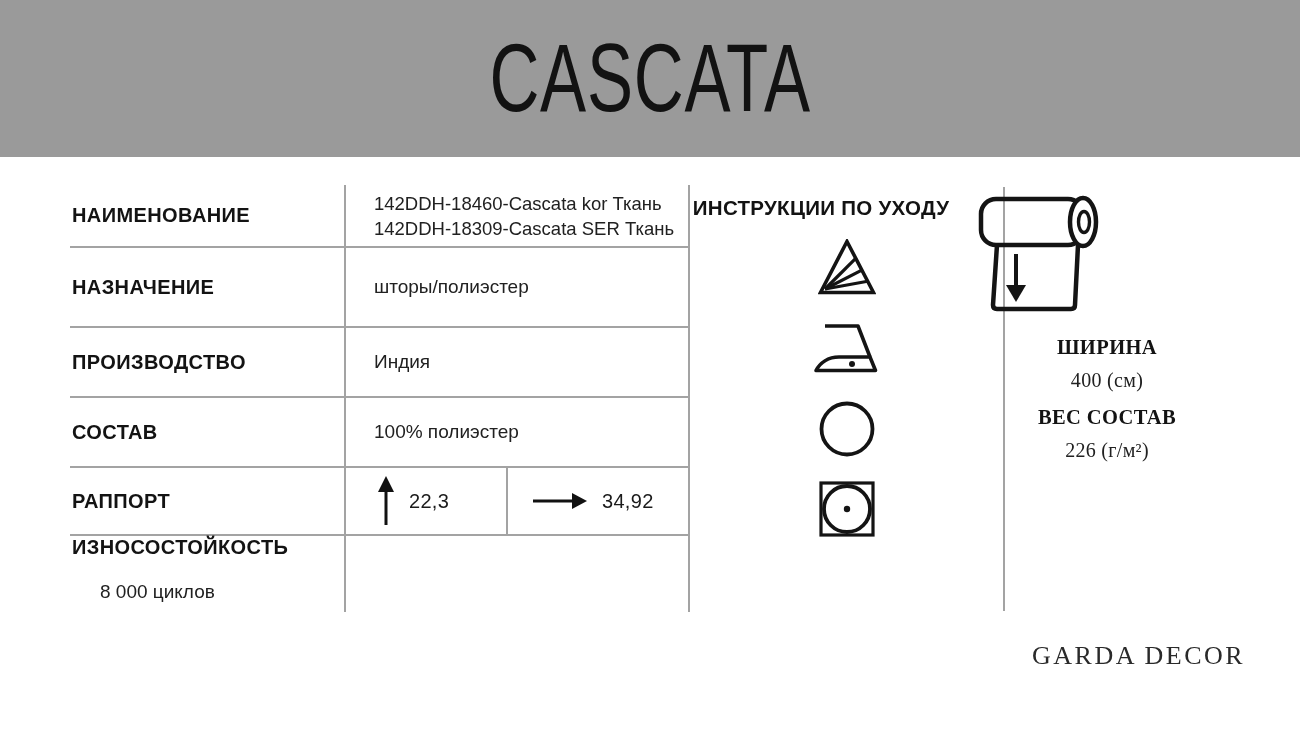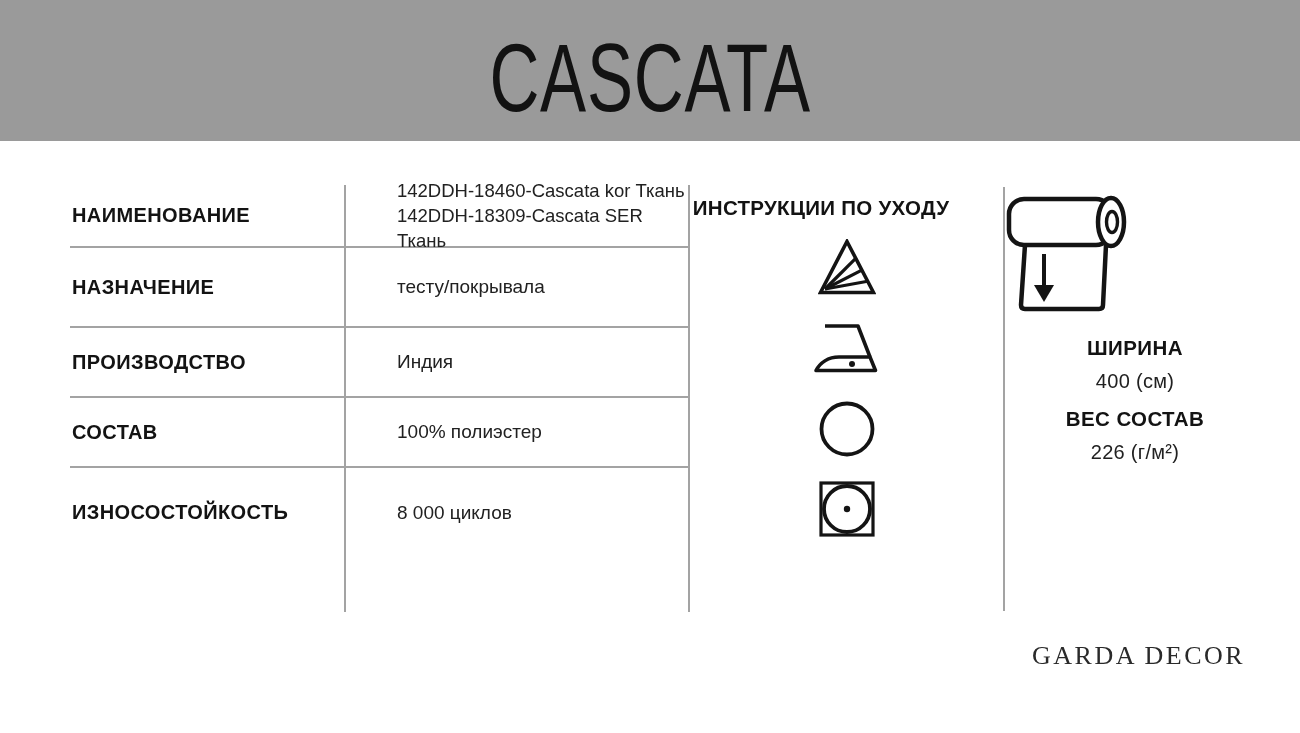"CASCATA" .band { height: 141px -> 157px }
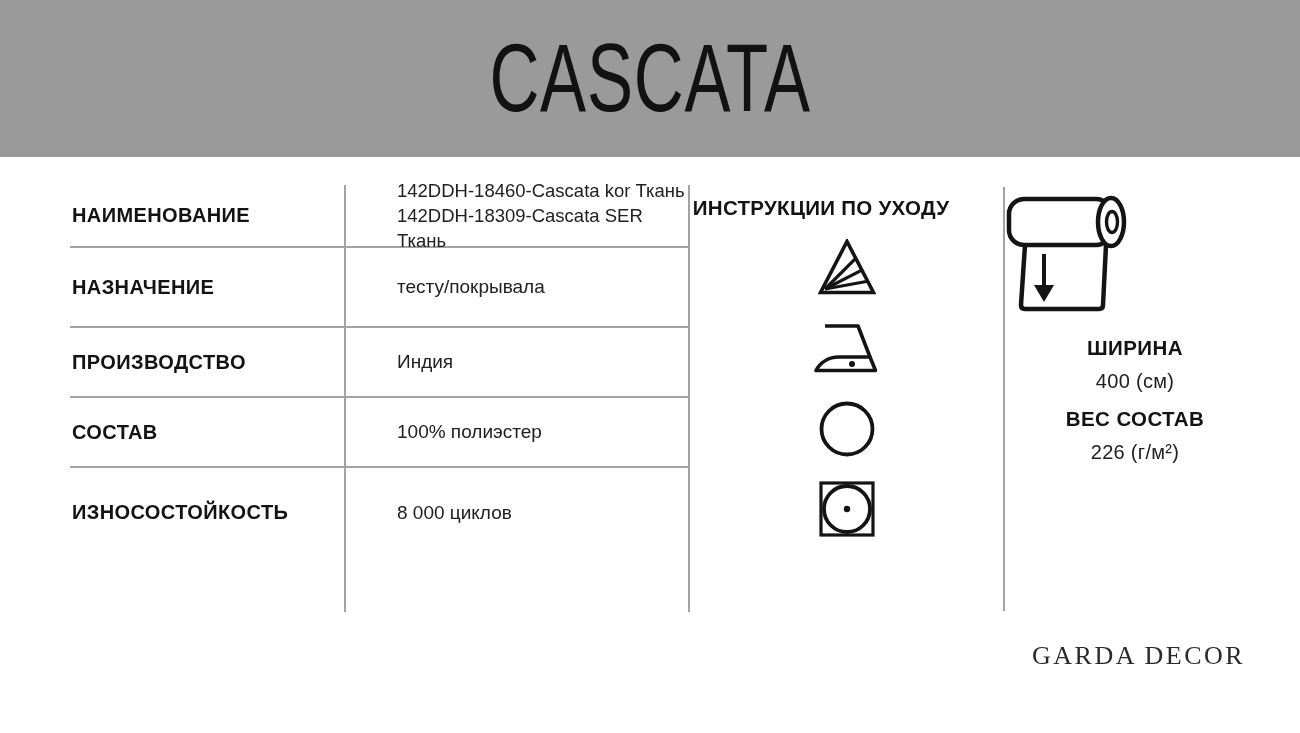"142DDH-18460-Cascata kor Ткань" .value { margin-left: 23px -> none }
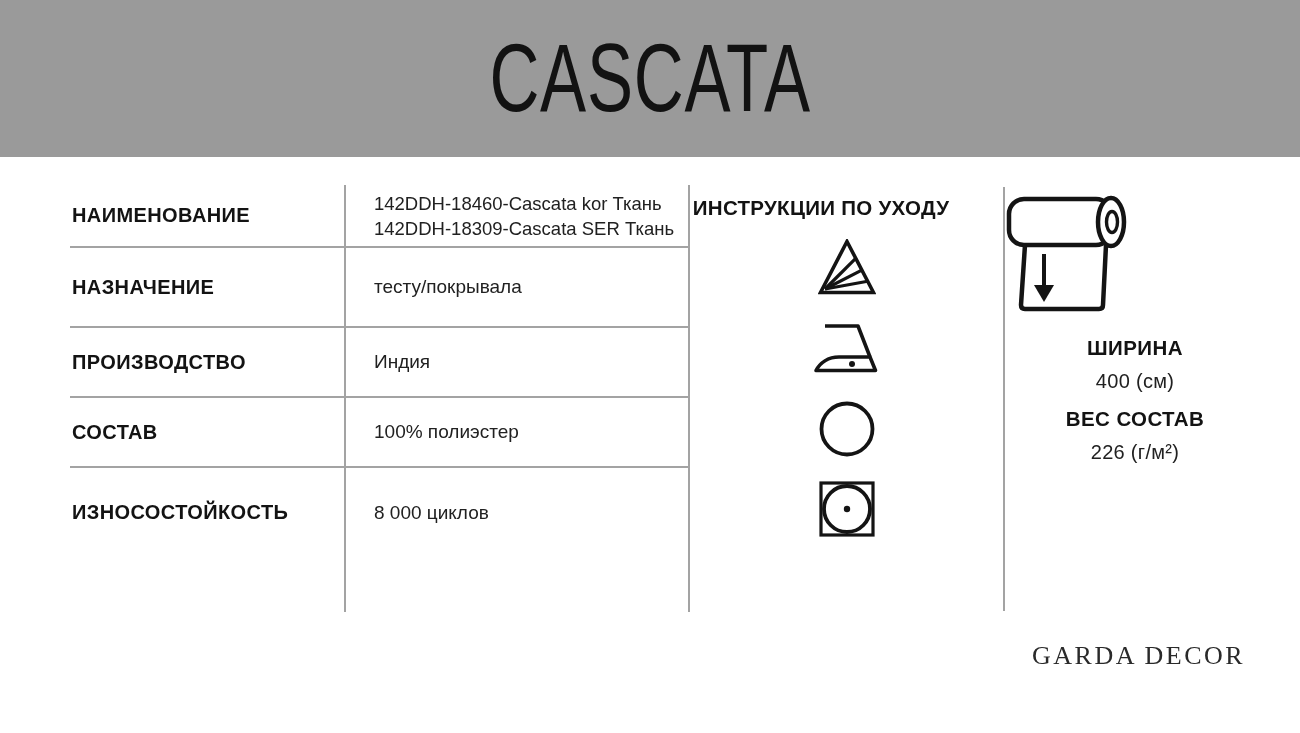"тесту/покрывала" div.value { text: тесту/покрывала -> шторы/полиэстер }
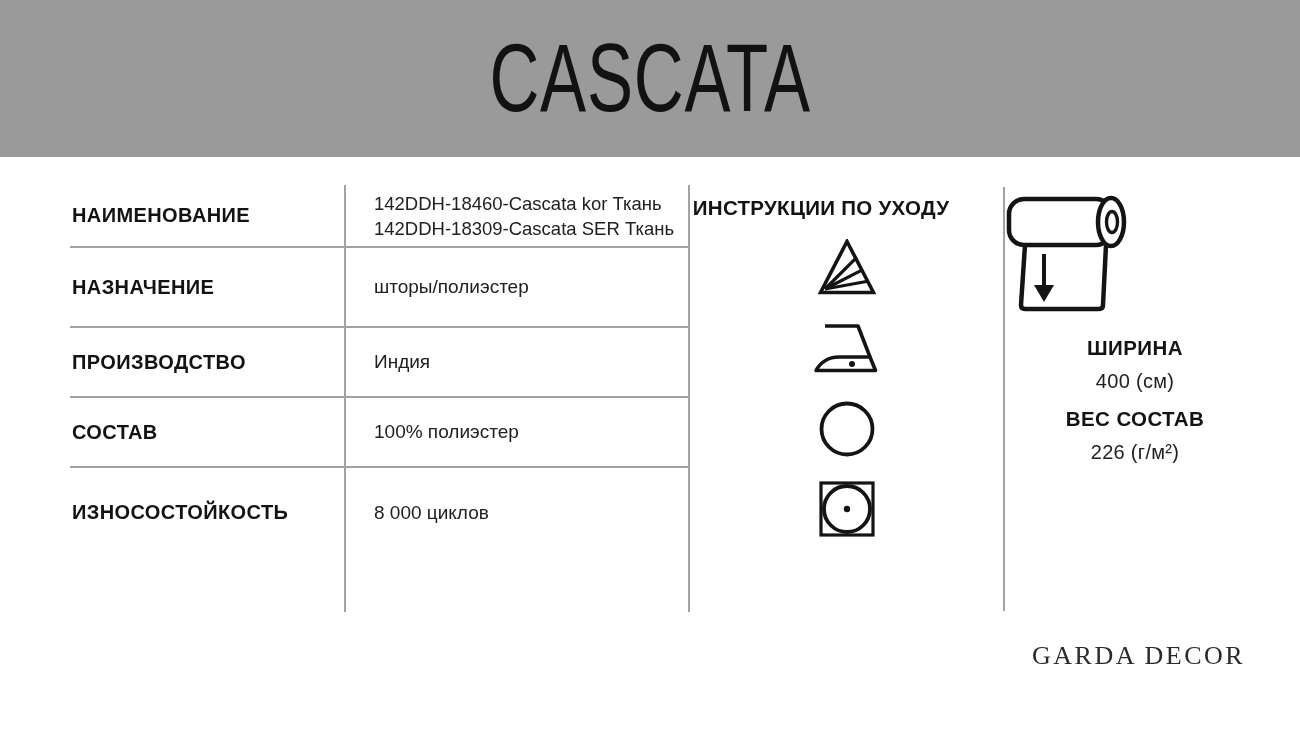"ШИРИНА" .specs { font-family: none -> Liberation Serif, serif; left: 1004px -> 976px }
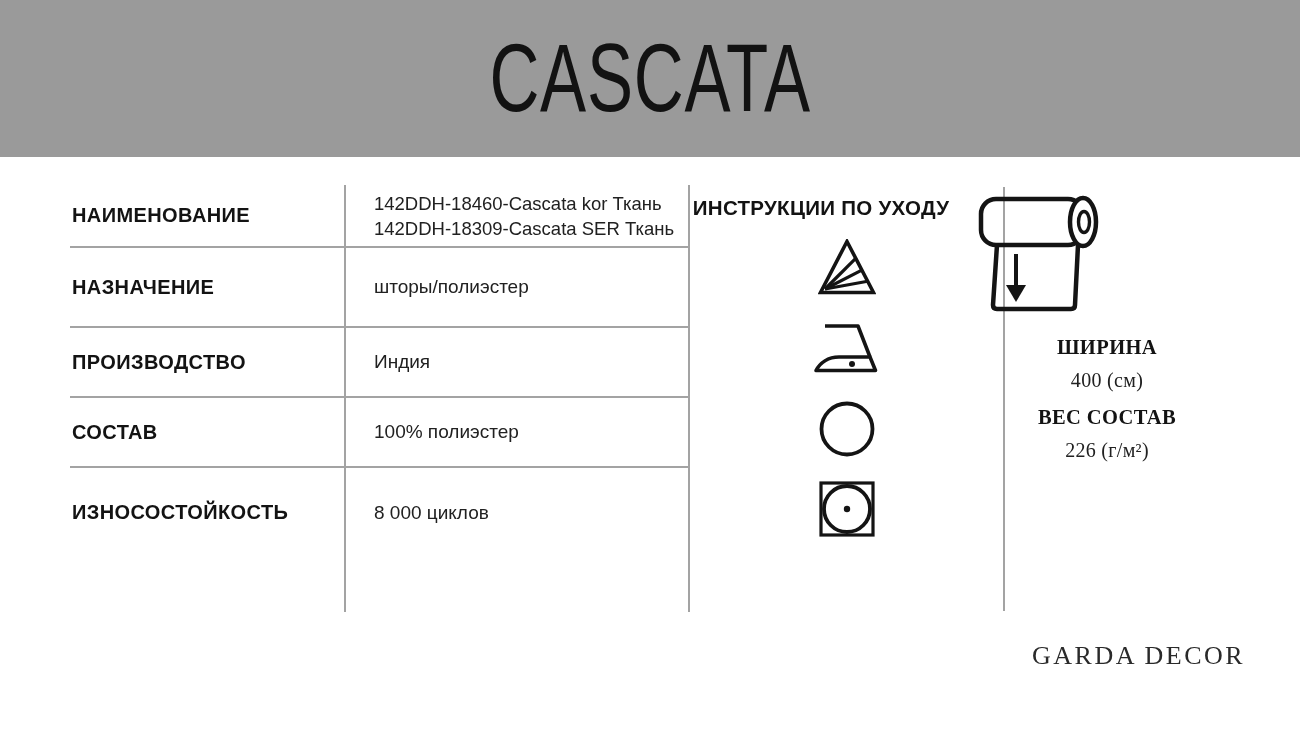"РАППОРТ" div.row { html: none -> <div> <div>РАППОРТ</div> <div> <div> <span> <svg> <line></line> <polygon></polygon> </svg> </span> <span>22,3</span> </div> <div> <span> <svg> <line></line> <polygon></polygon> </svg> </span> <span>34,92</span> </div> </div> </div> }
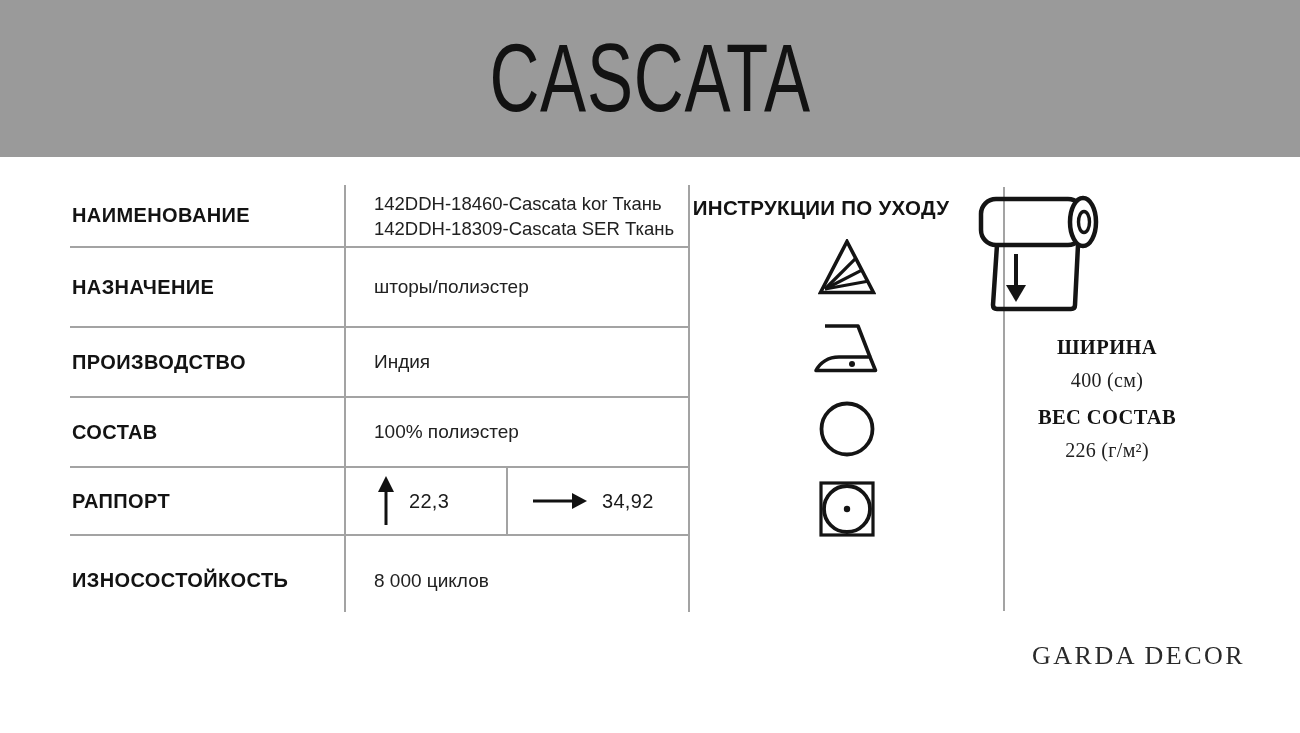"ИЗНОСОСТОЙКОСТЬ" .row.last { flex-direction: none -> column }
